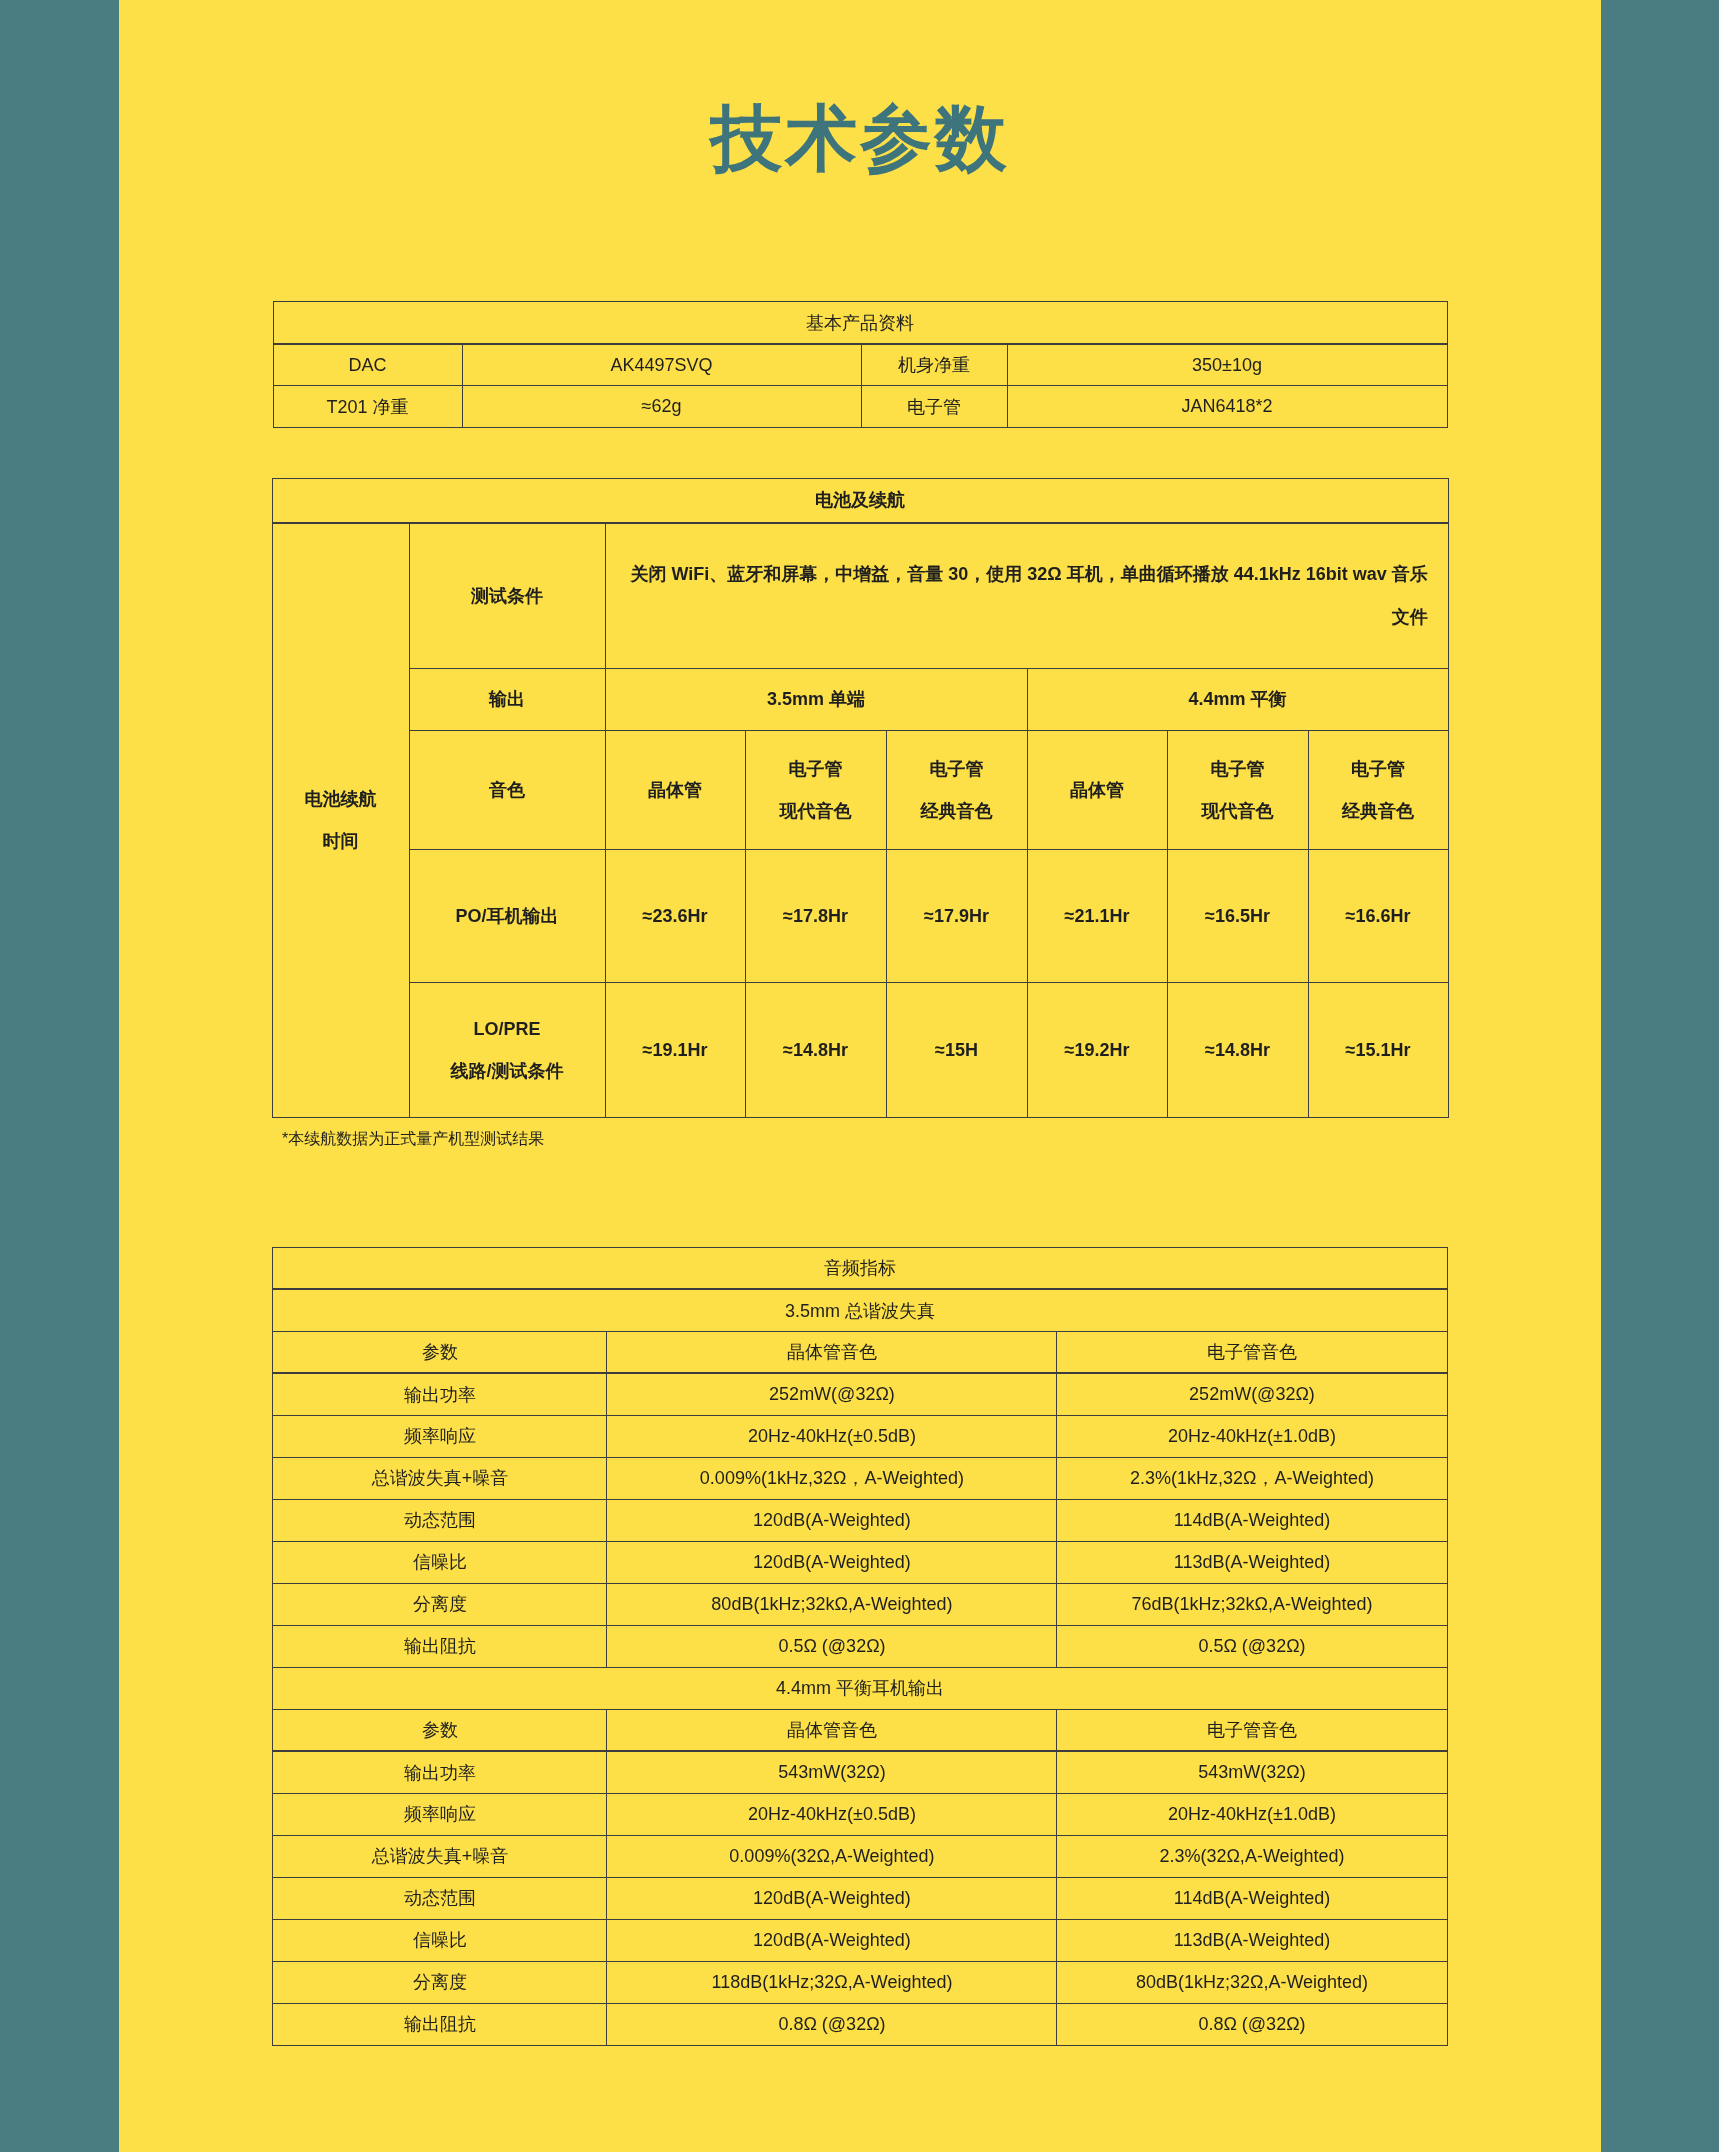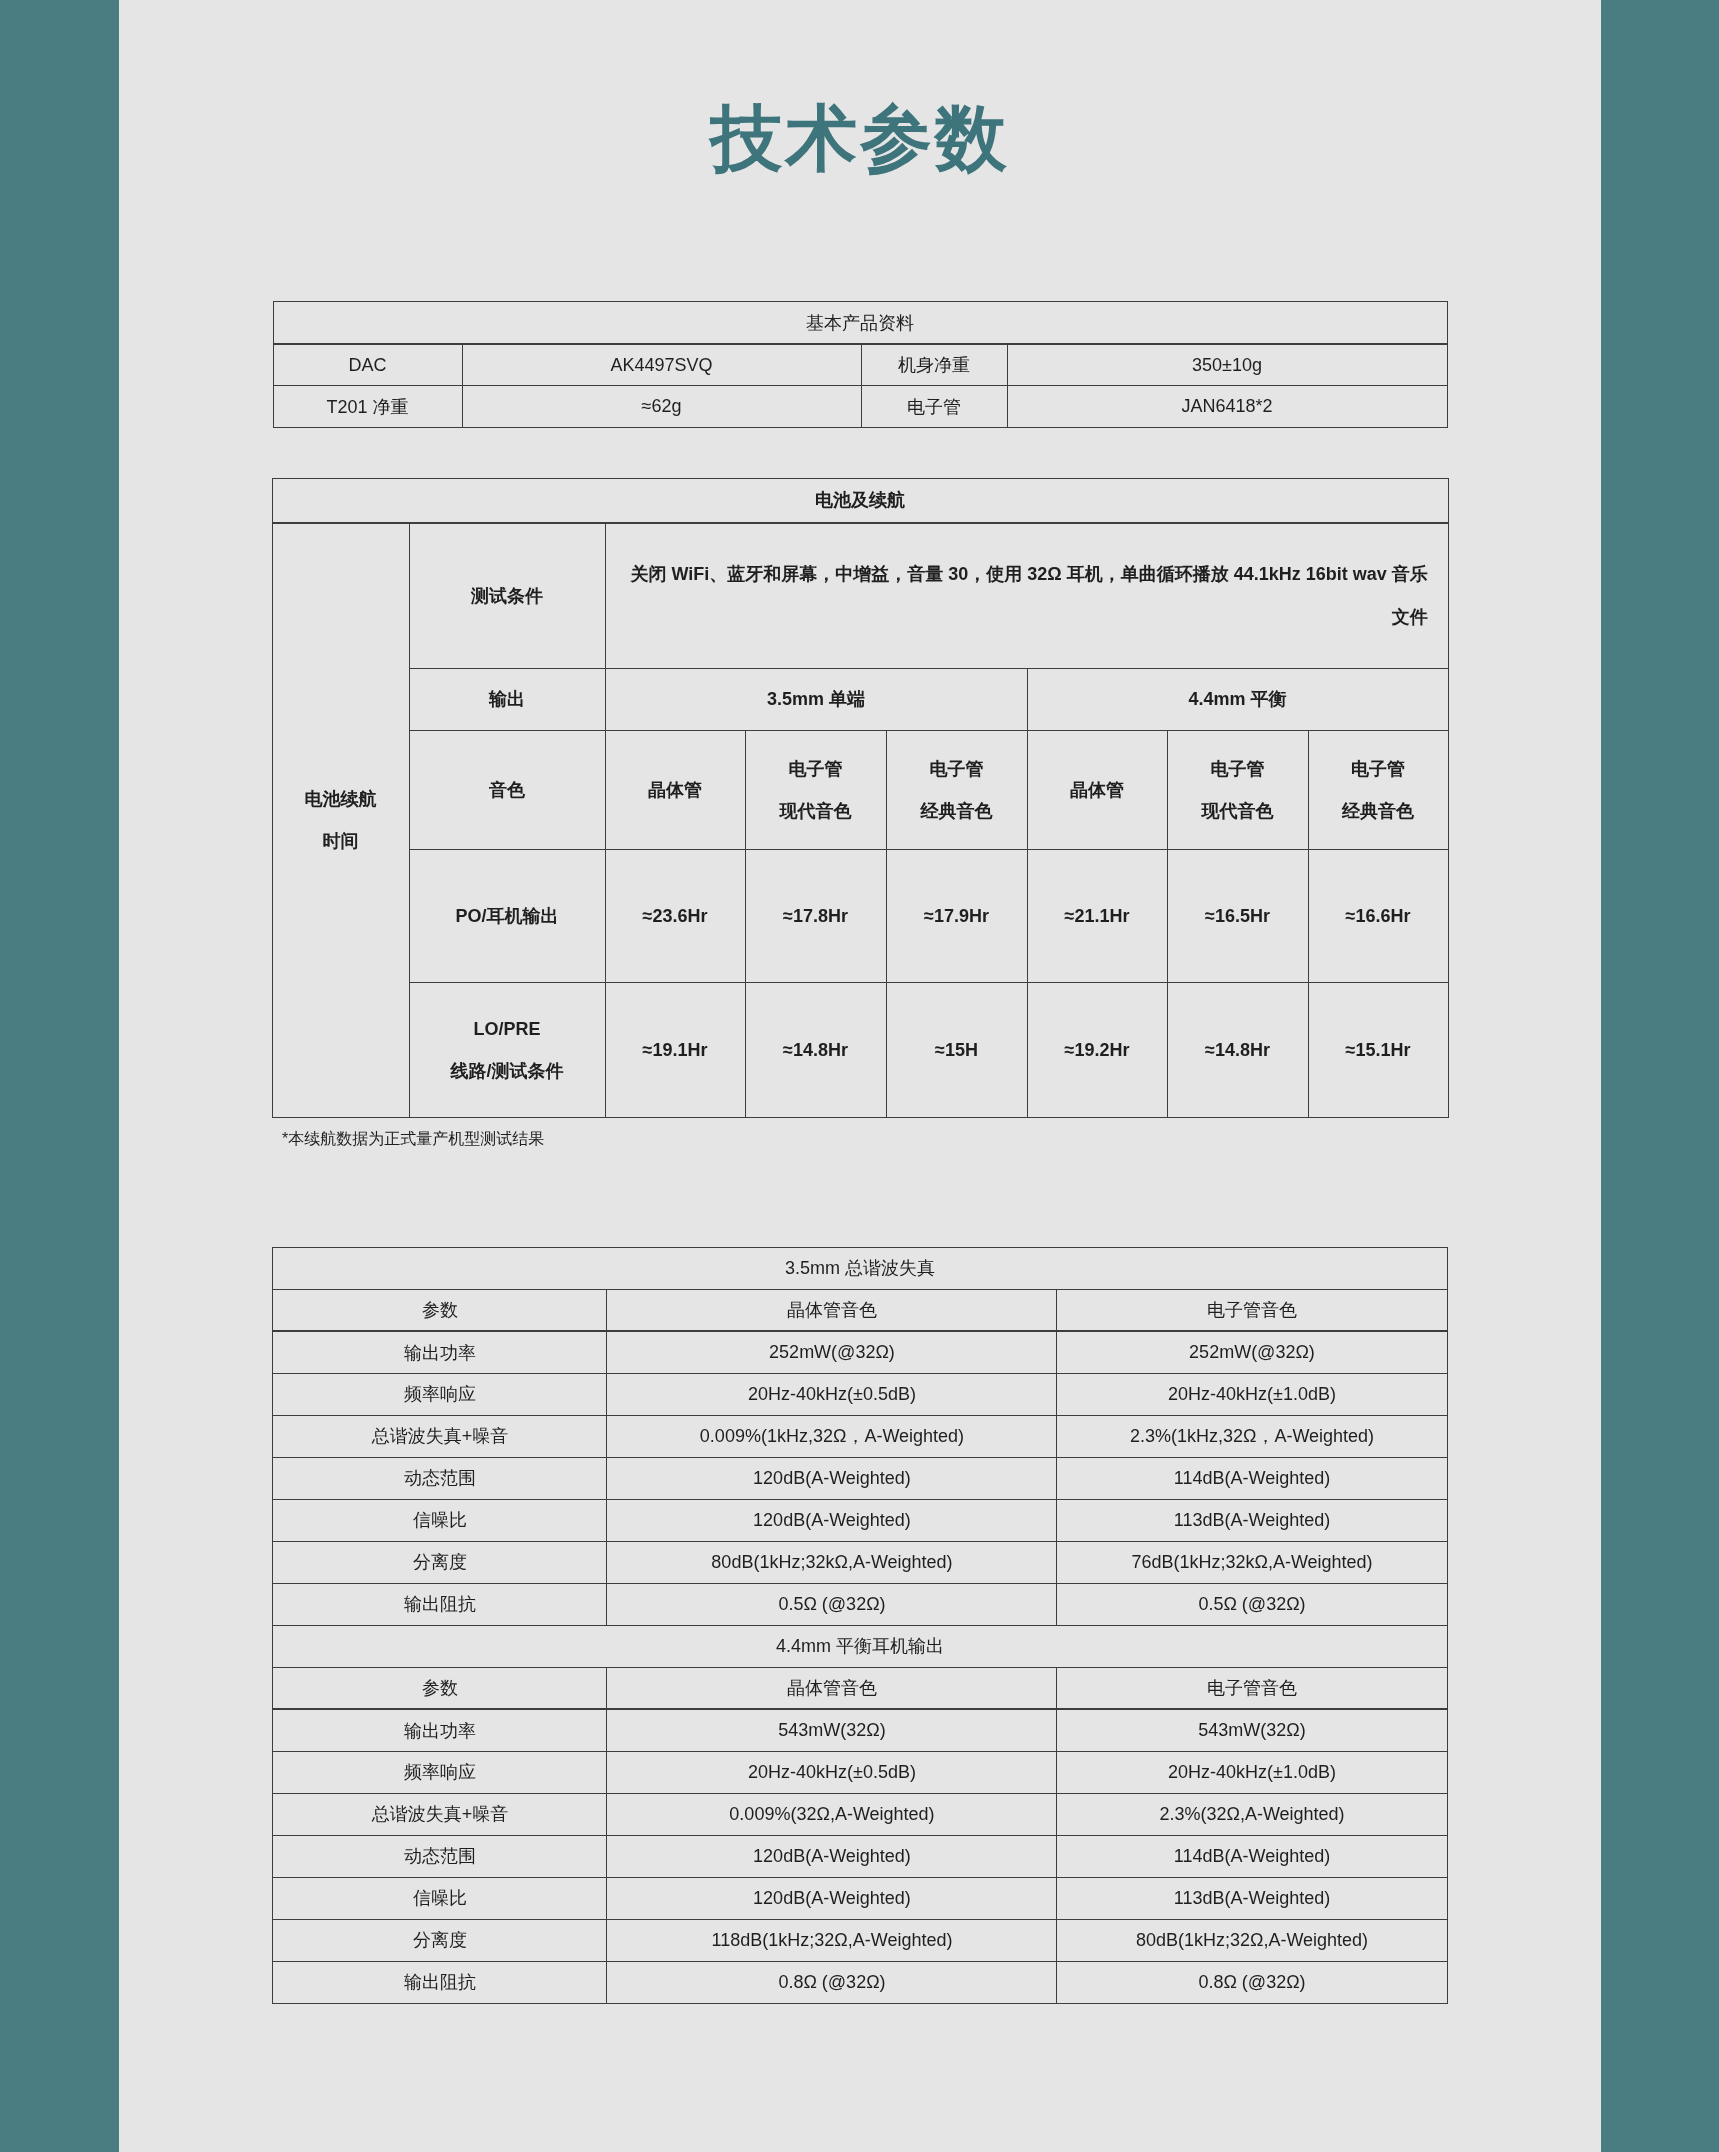"技术参数" .page { background: #e5e5e5 -> #fde047 }
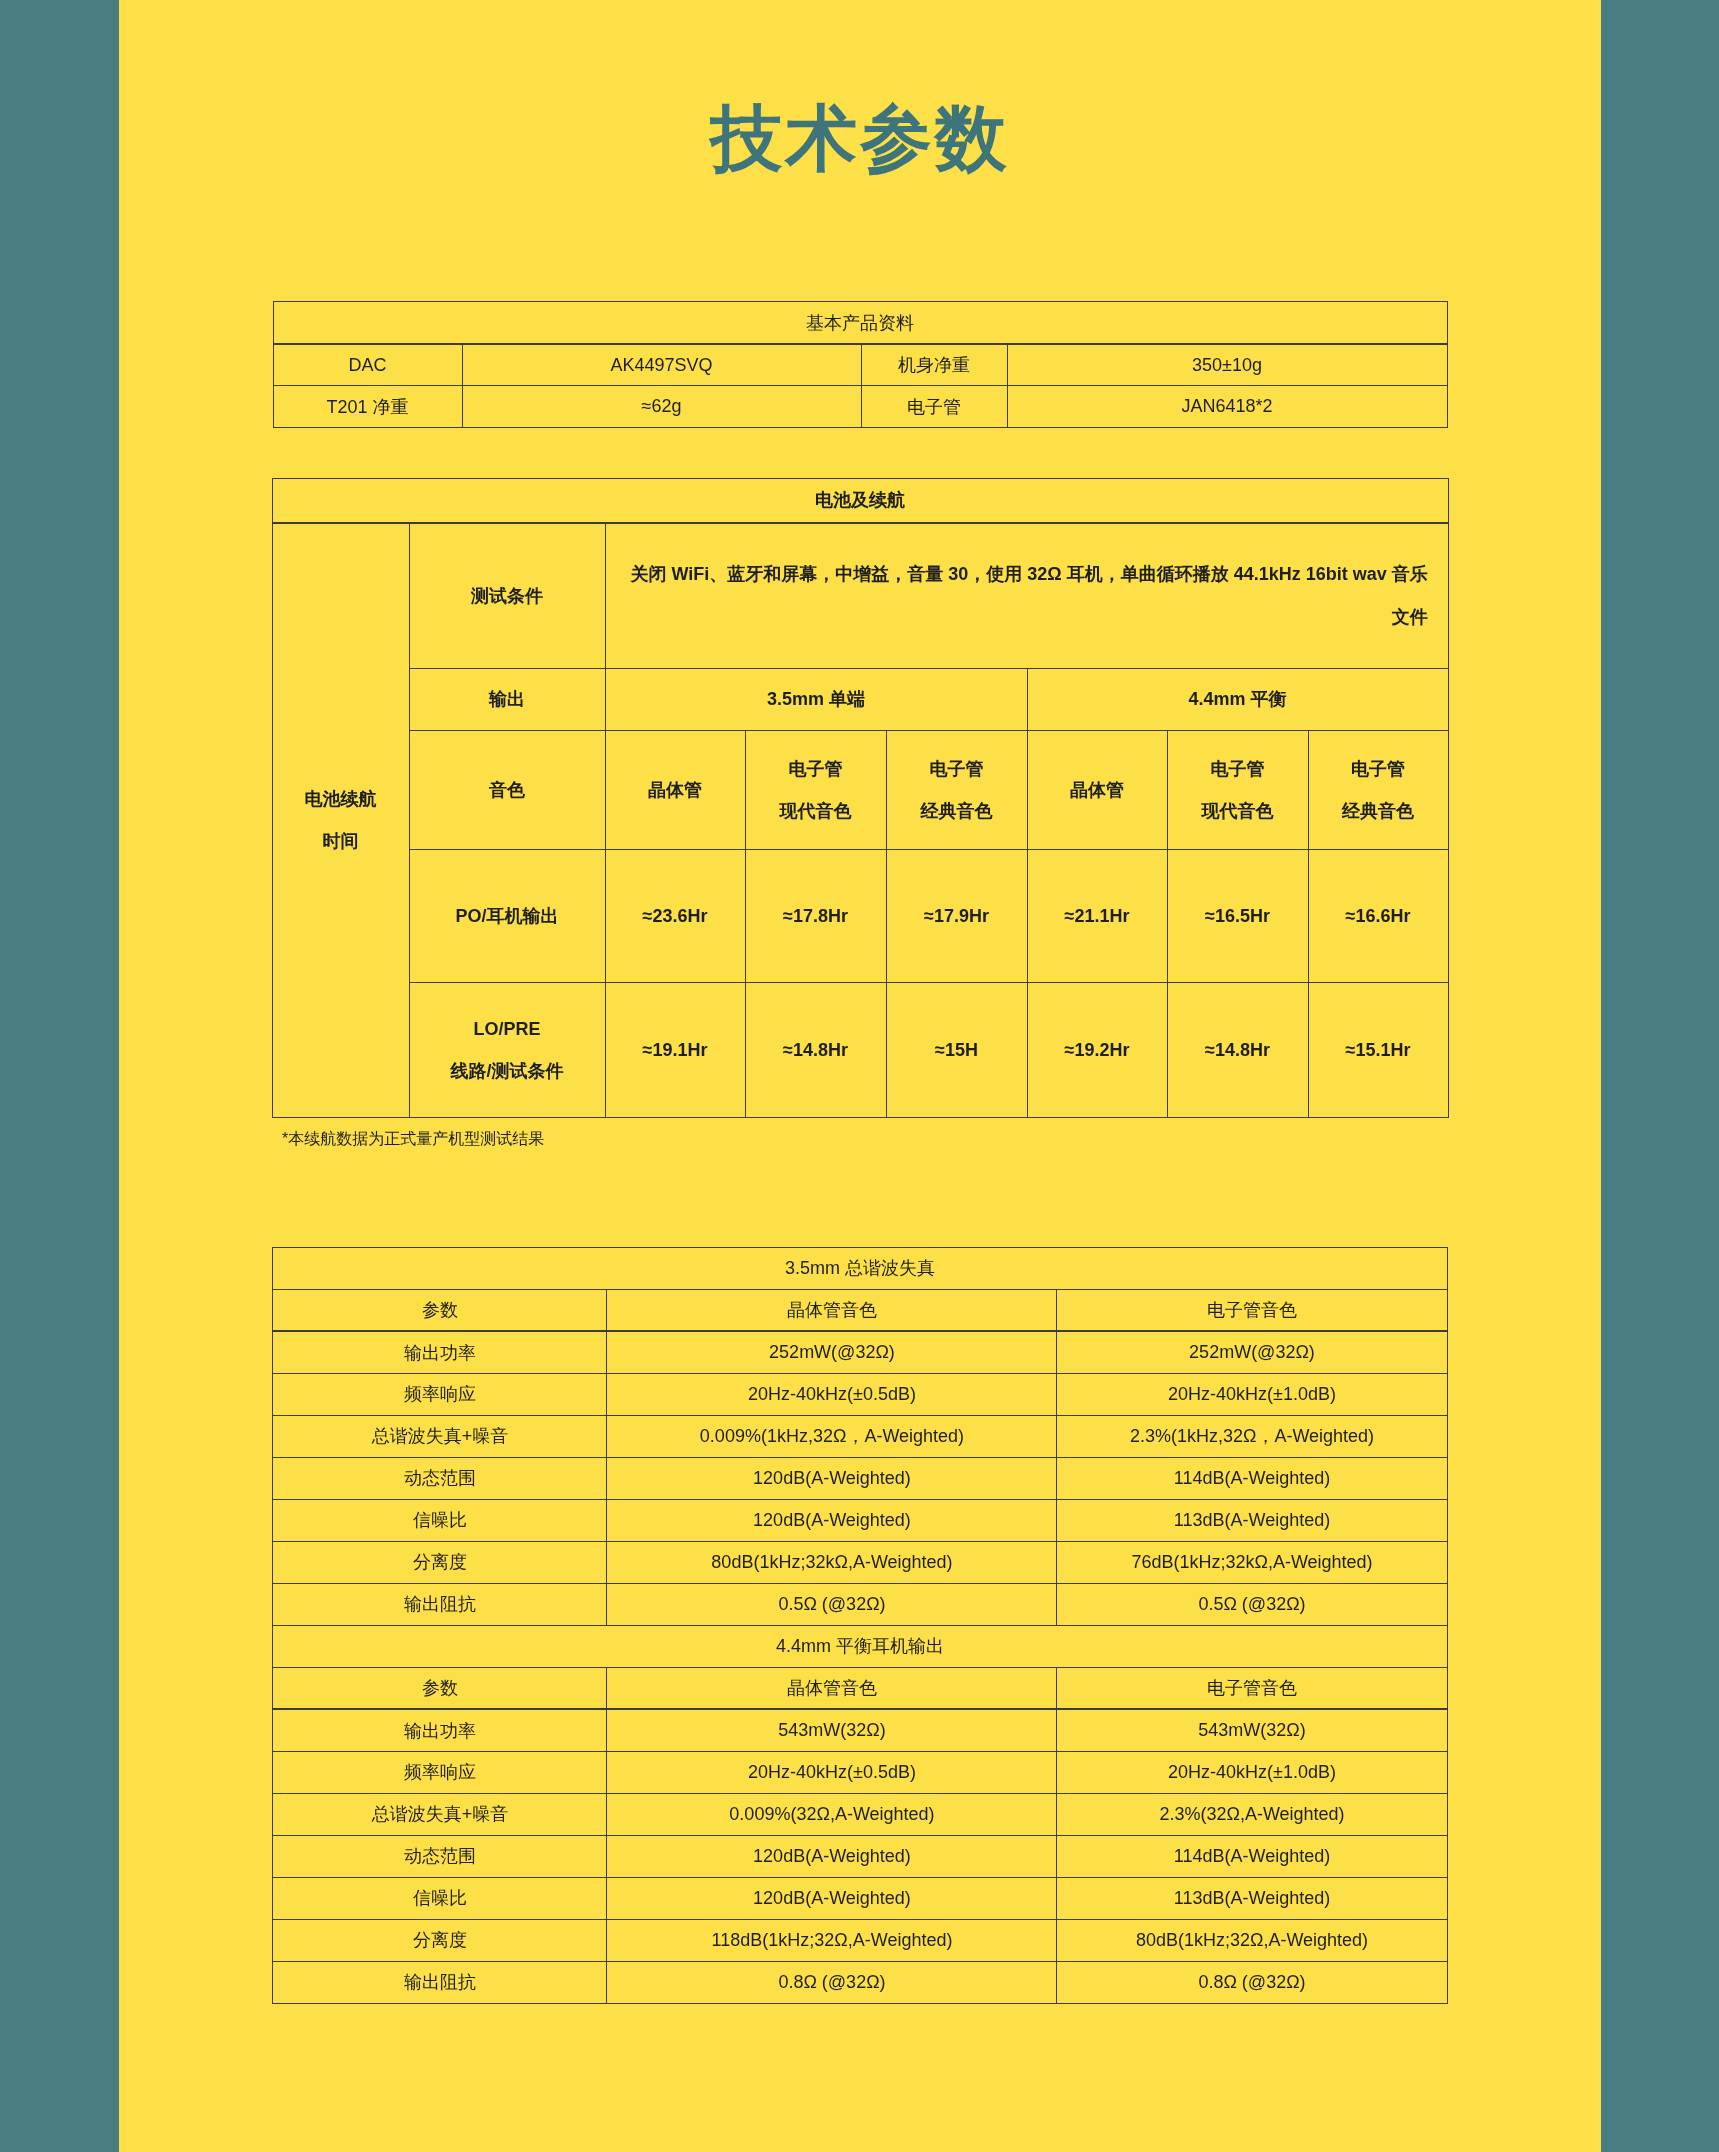"音频指标" tr { html: none -> <tr> <td>音频指标</td> </tr> }
